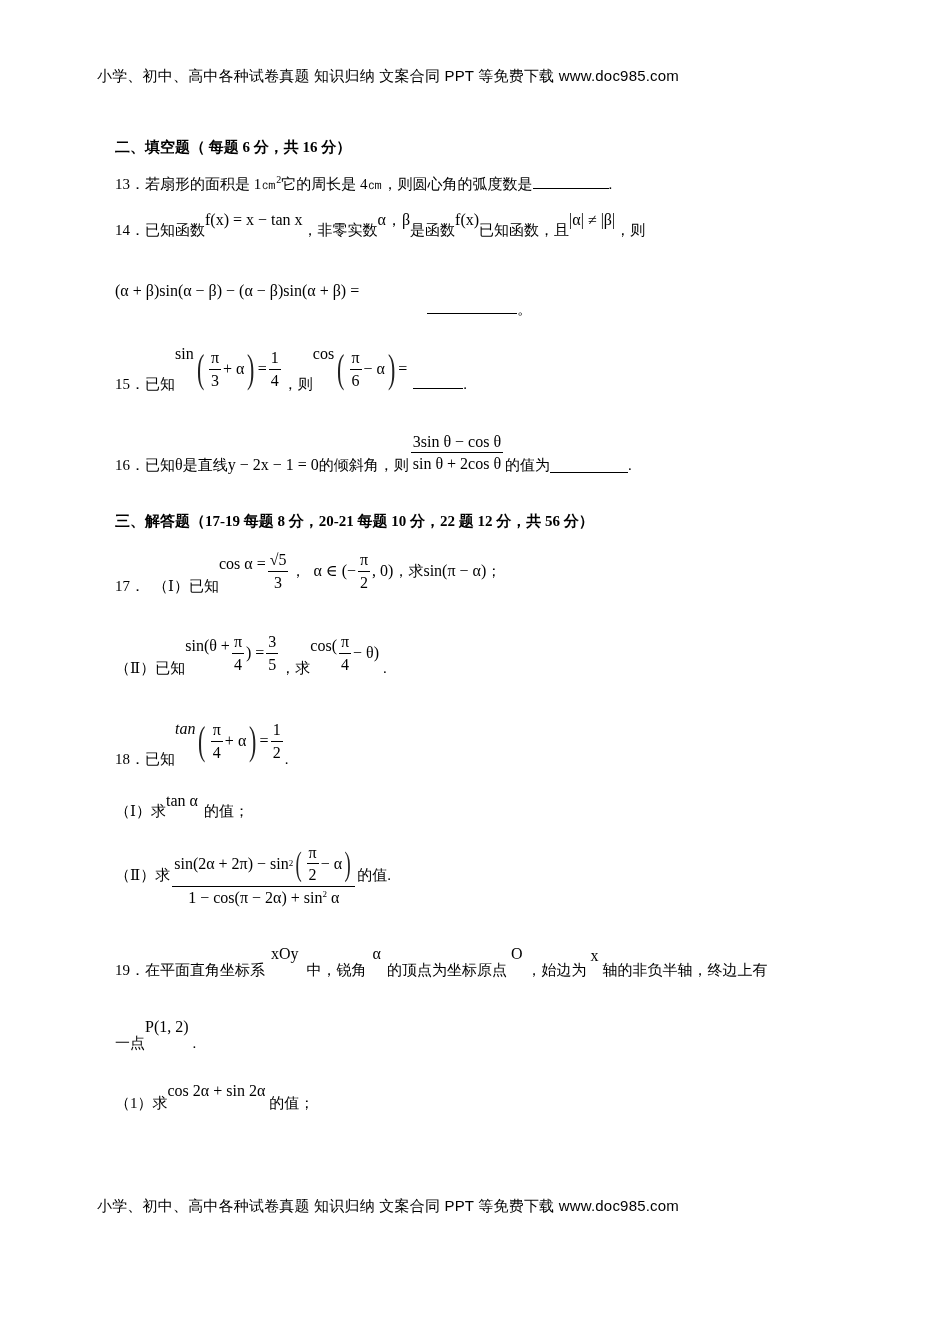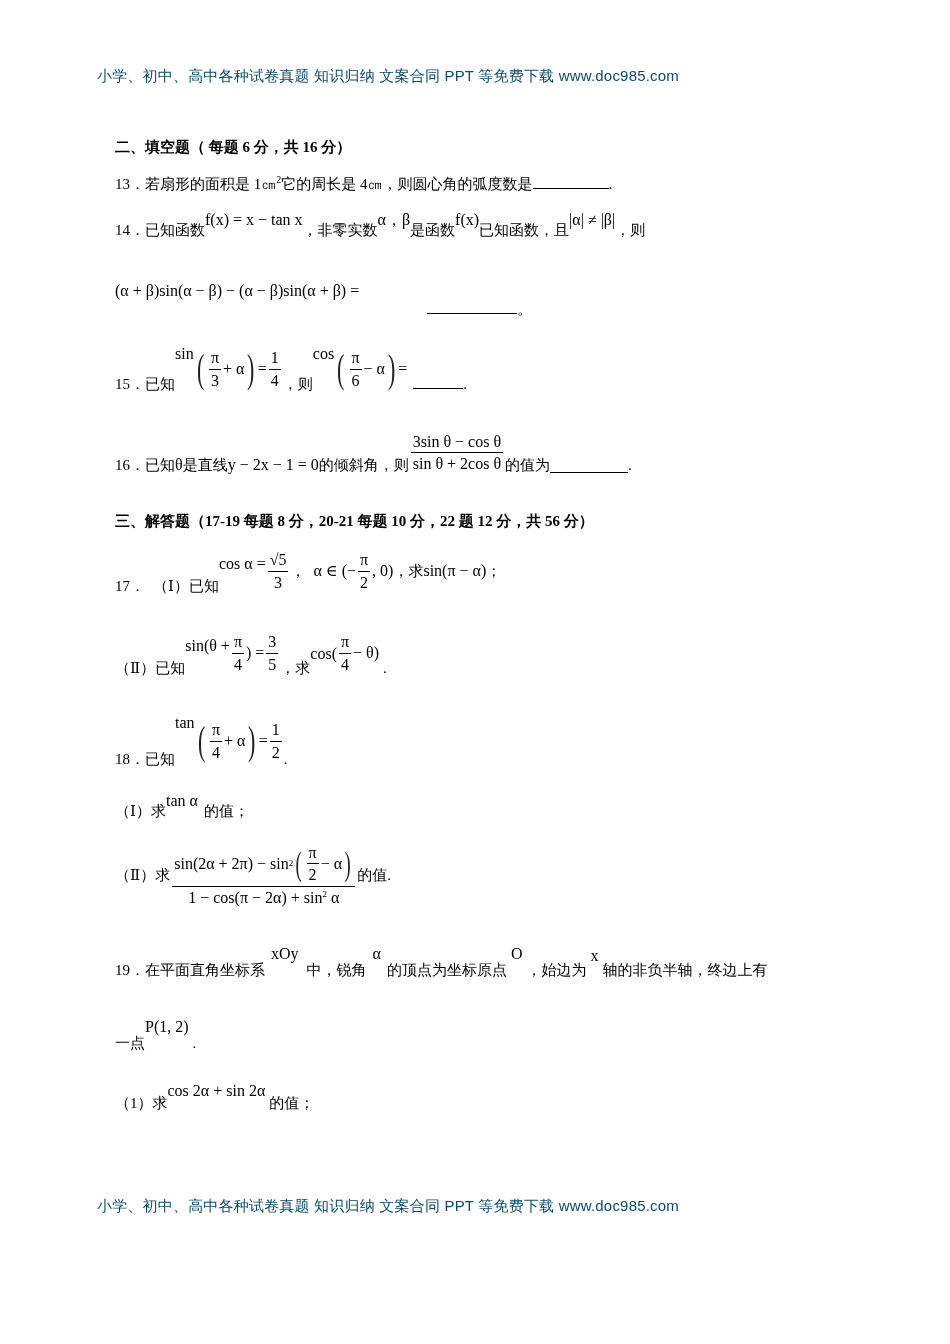"小学、初中、高中各种试卷真题 知识归纳 文案合同 PPT 等免费下载" .hdr { color: #0c4a6e -> #000000 }
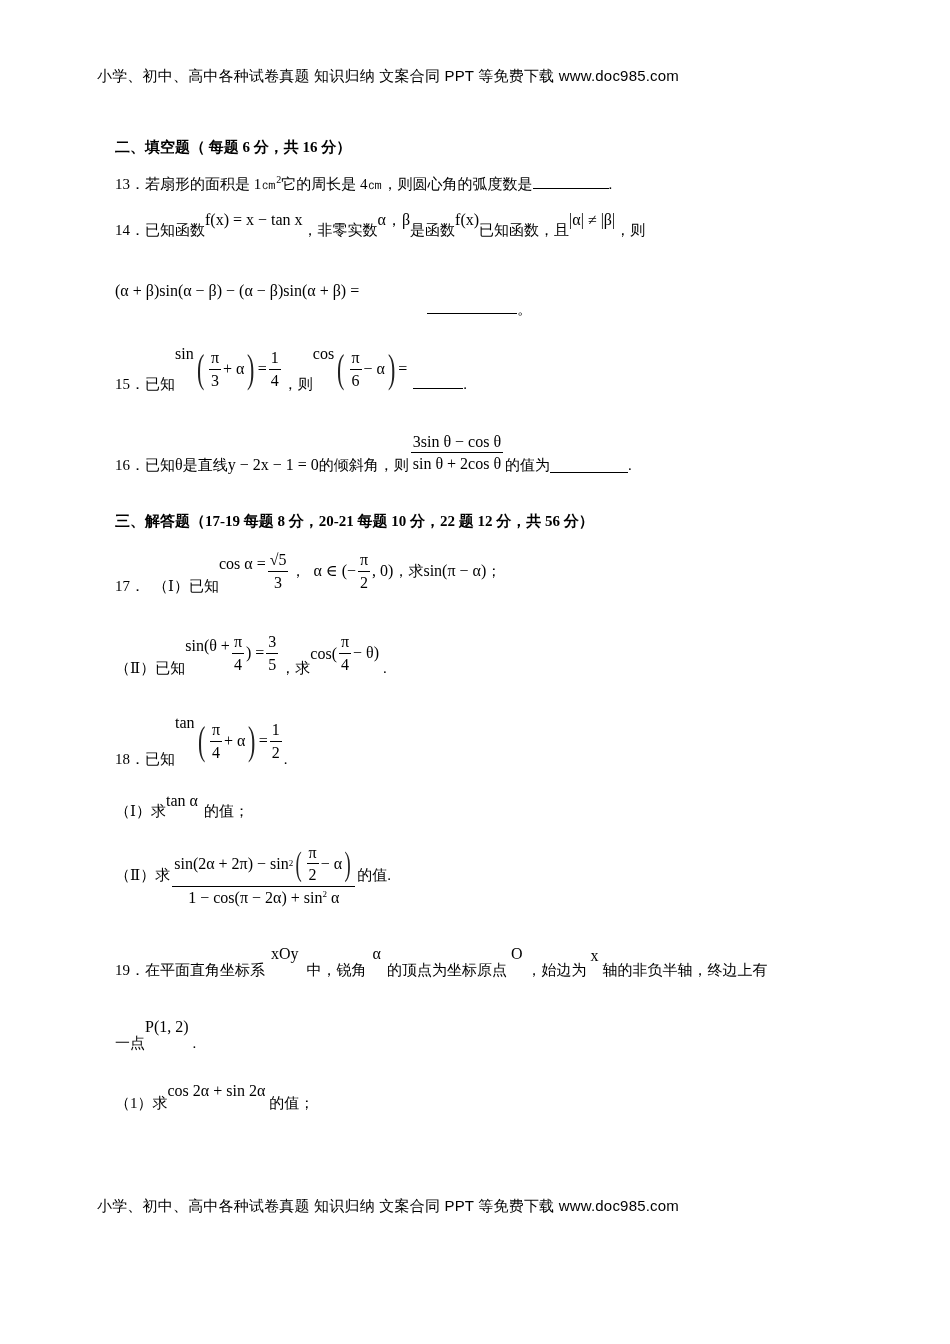"cos(" span.m { margin-top: 16px -> 8px }
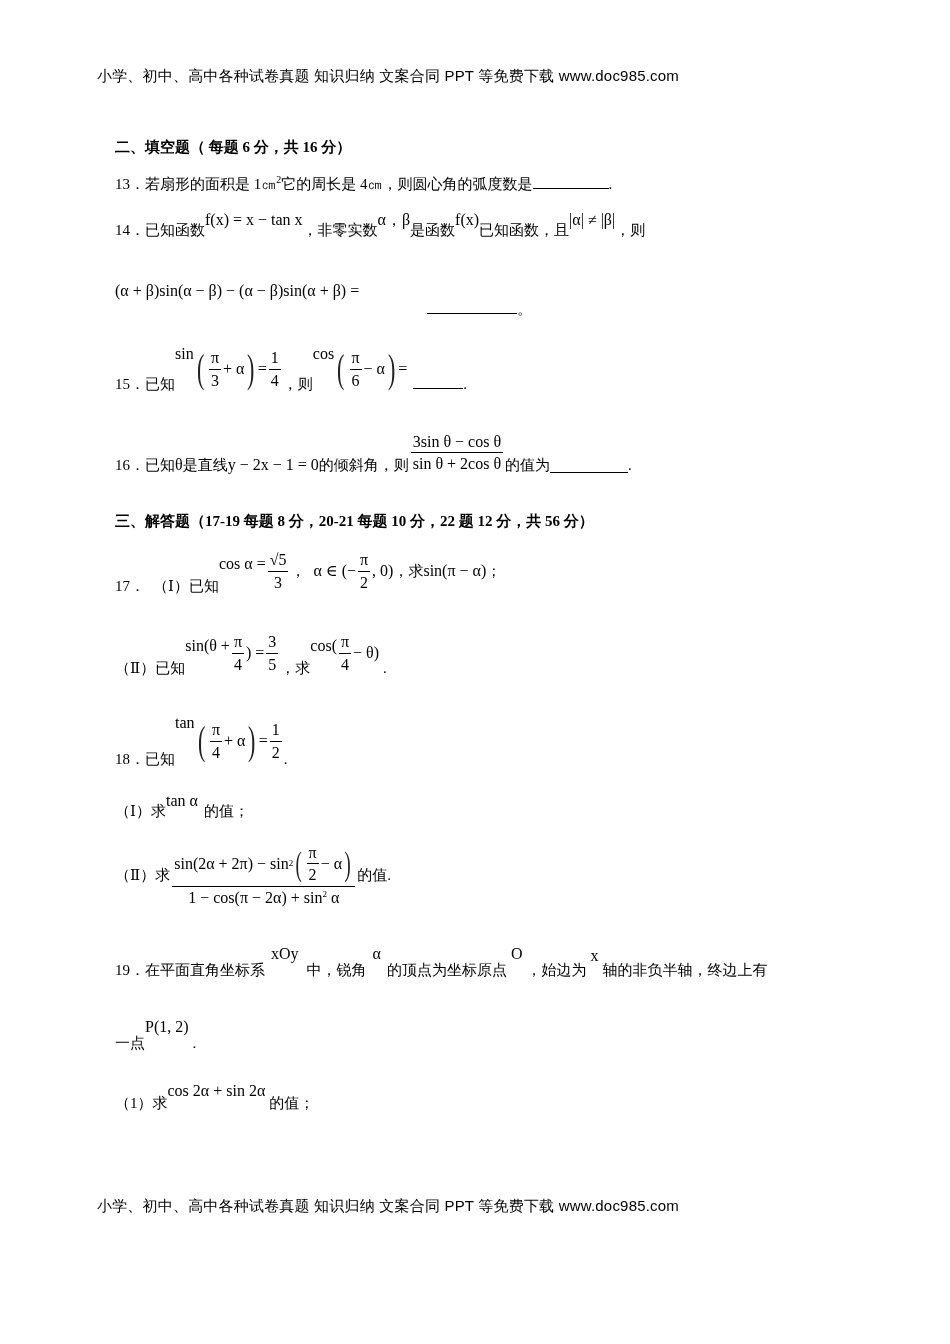"tan" span.m { font-style: none -> italic; margin-top: none -> 6px }
